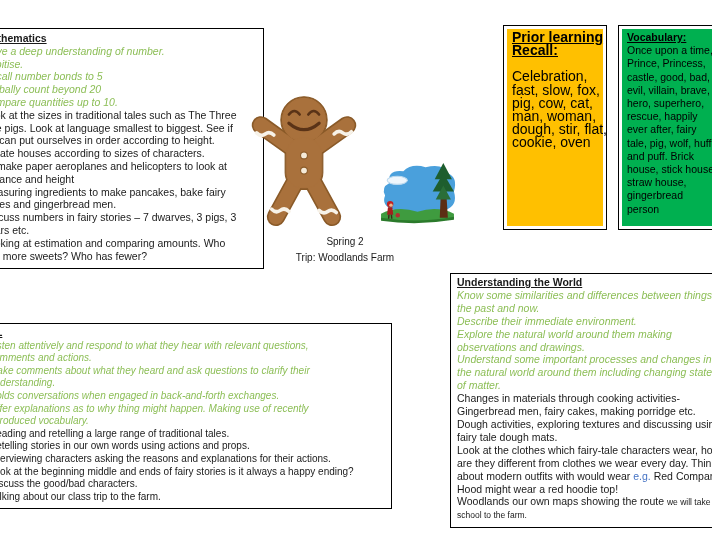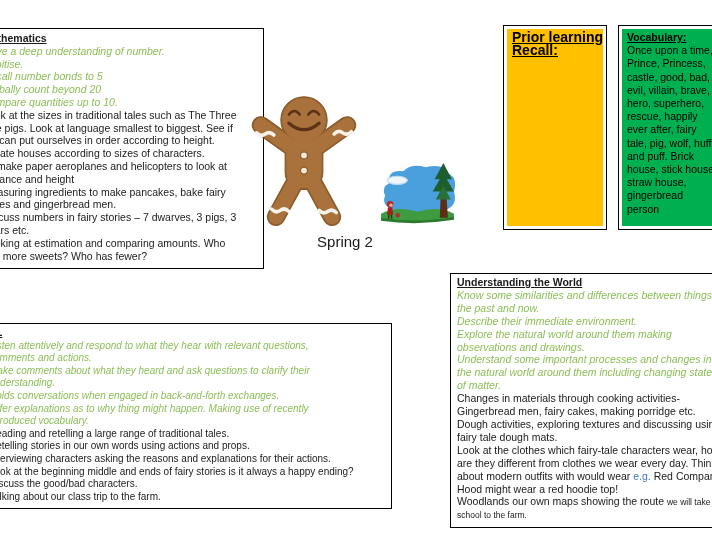"Celebration," div { html: none -> <div> <div>Celebration,</div> <div>fast, slow, fox,</div> <div>pig, cow, cat,</div> <div>man, woman,</div> <div>dough, stir, flat,</div> <div>cookie, oven</div> </div> }
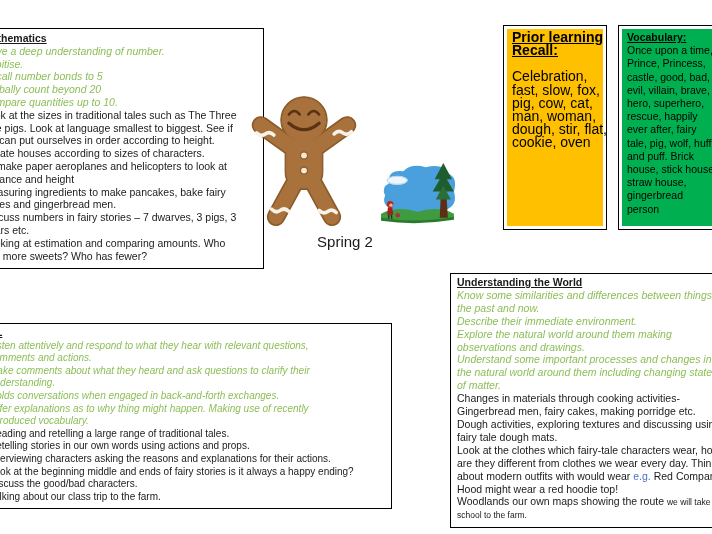"Spring 2" .center-title { font-size: 15px -> 10px }
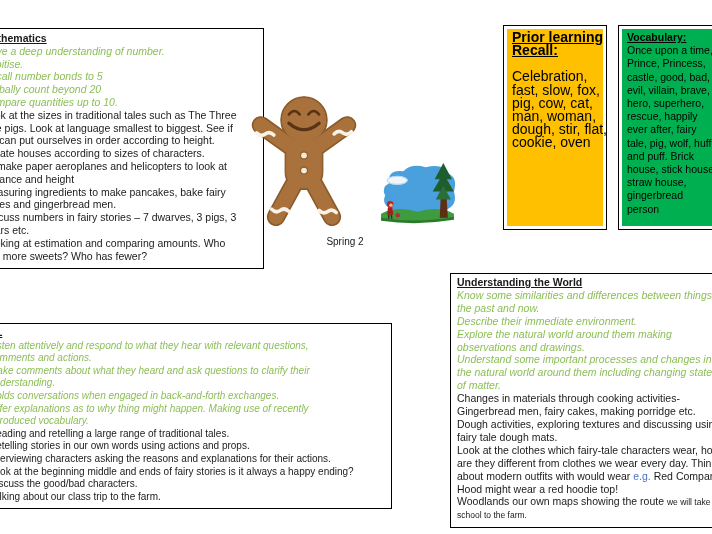"Trip: Woodlands Farm" div.ln { html: none -> <div>Trip: Woodlands Farm</div> }
